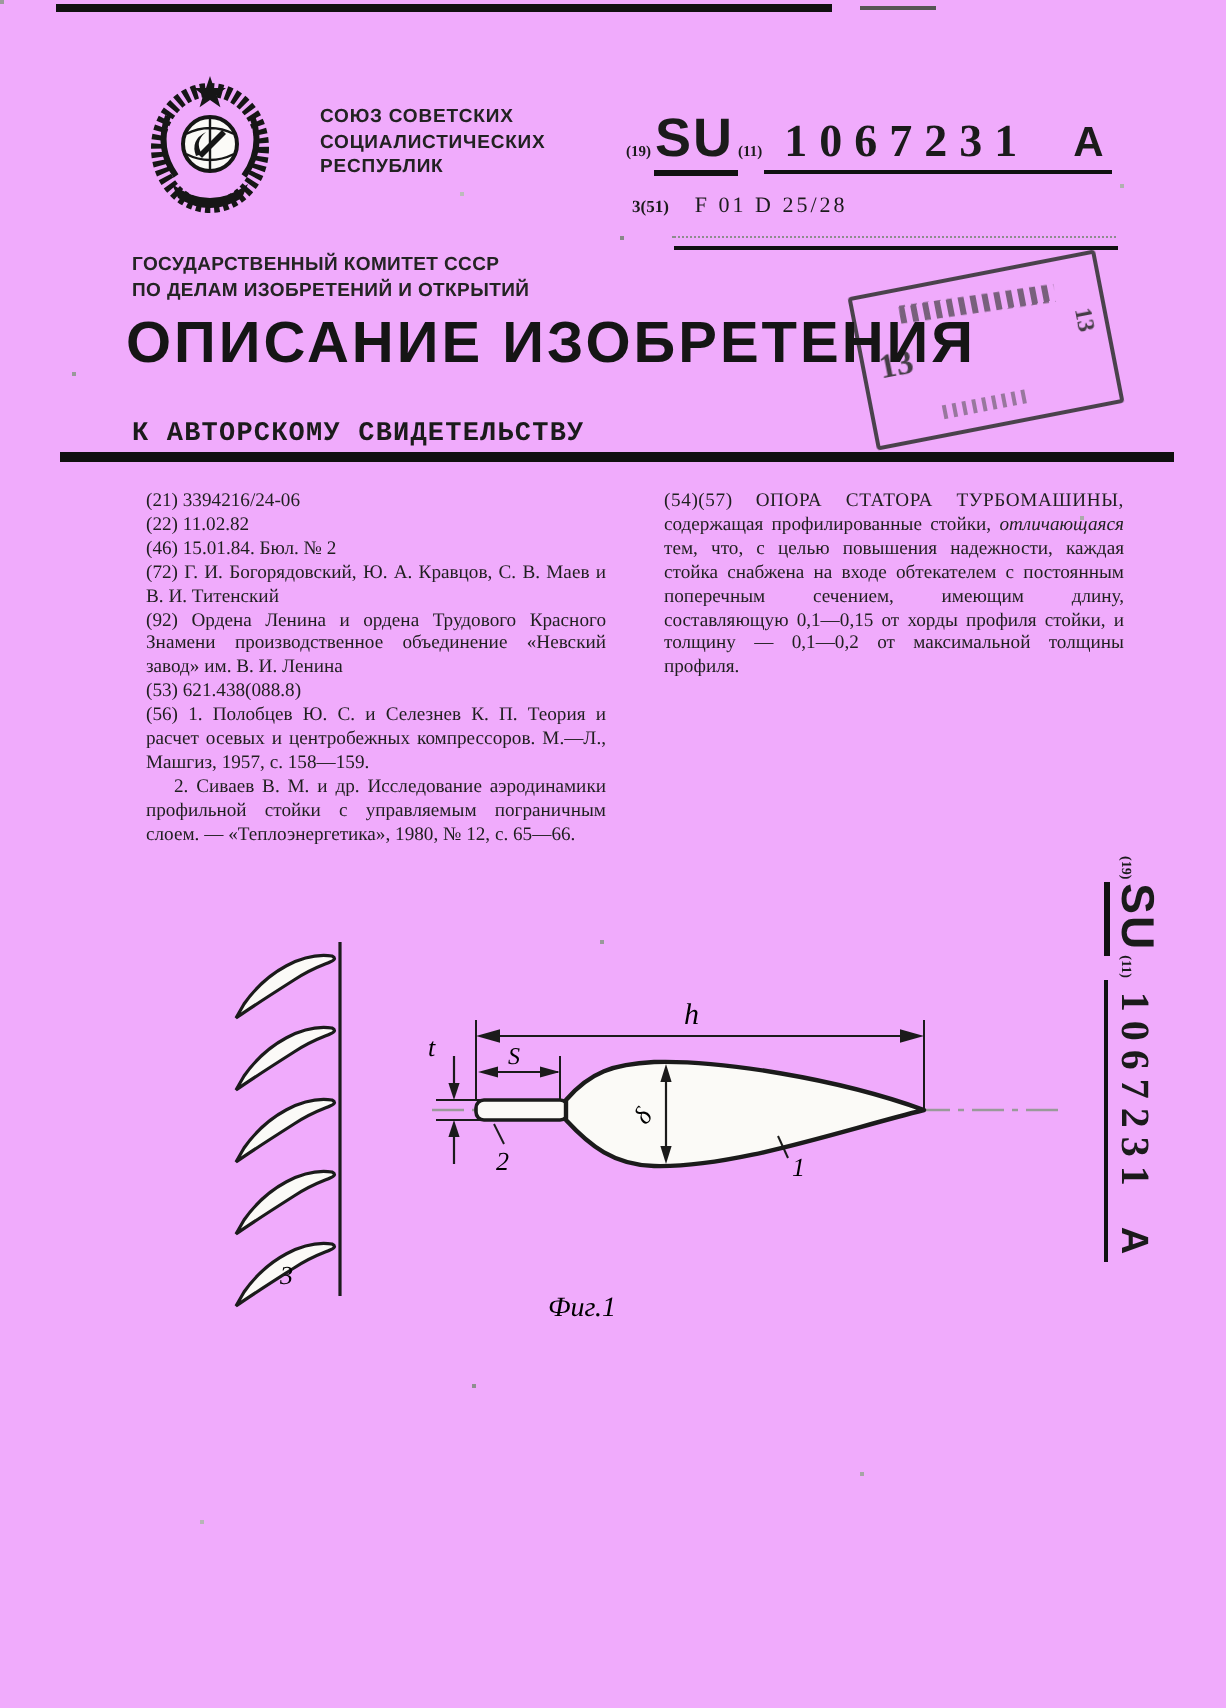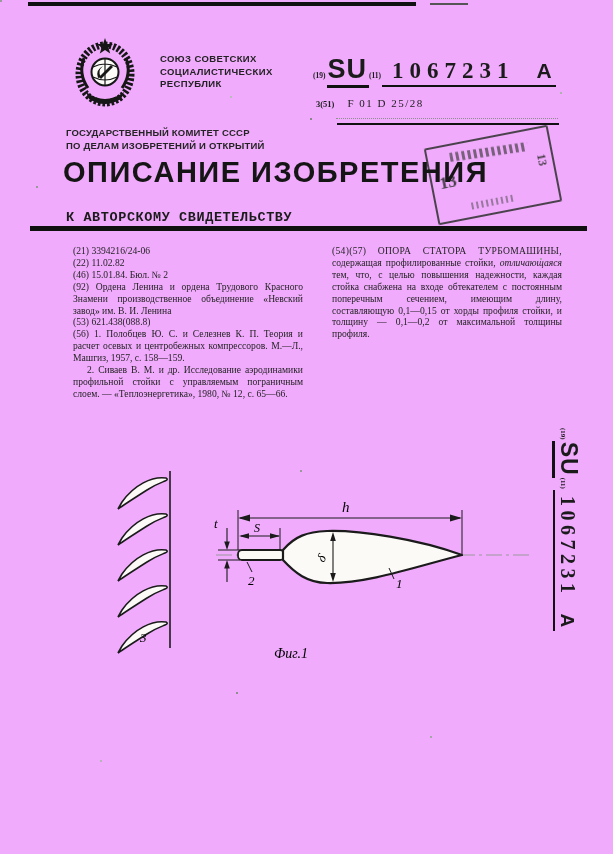"(72) Г. И. Богорядовский, Ю." p { html: none -> <p>(72) Г. И. Богорядовский, Ю. А. Кравцов, С. В. Маев и В. И. Титенский</p> }
